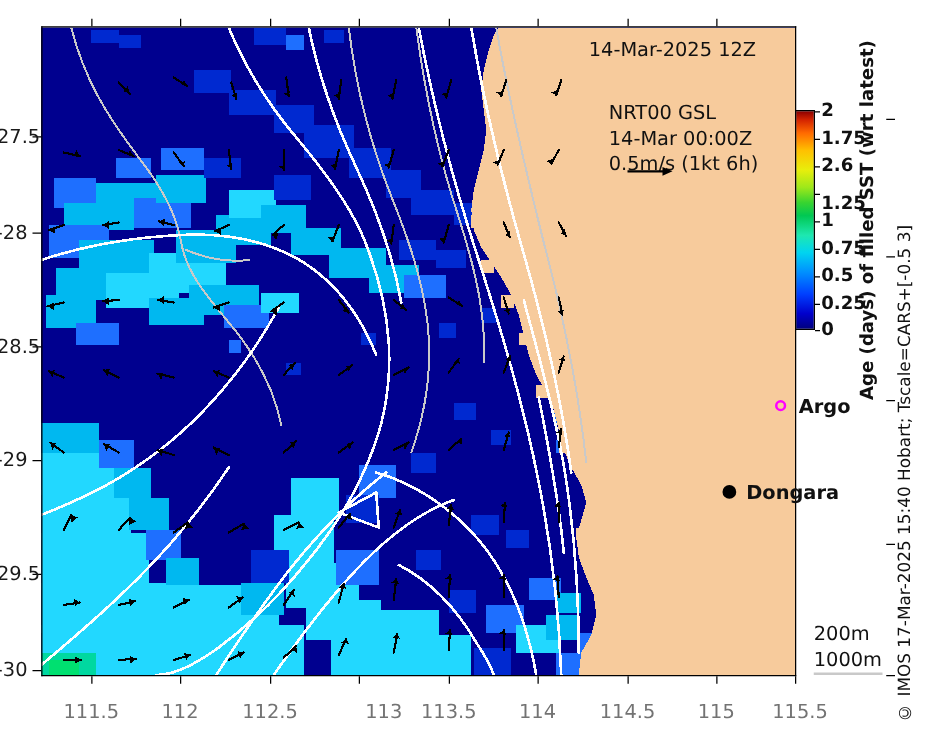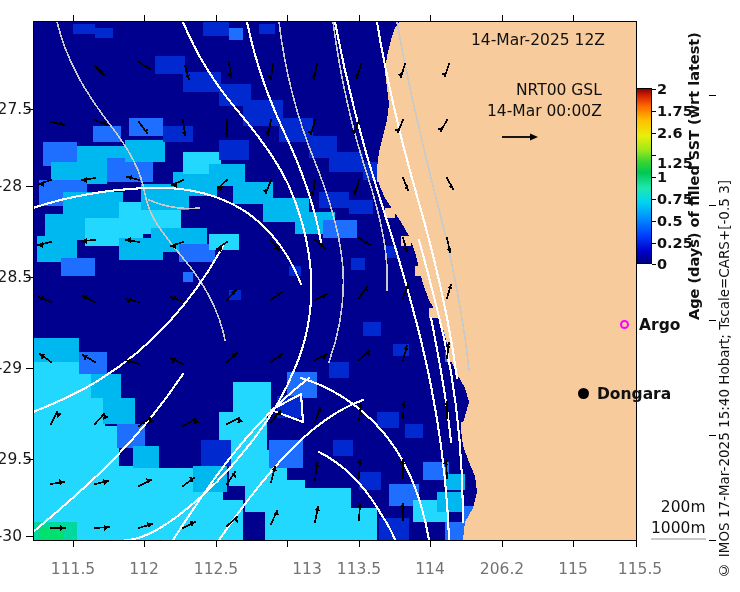"14-Mar-2025 12Z" .anno { text-align: right -> none }
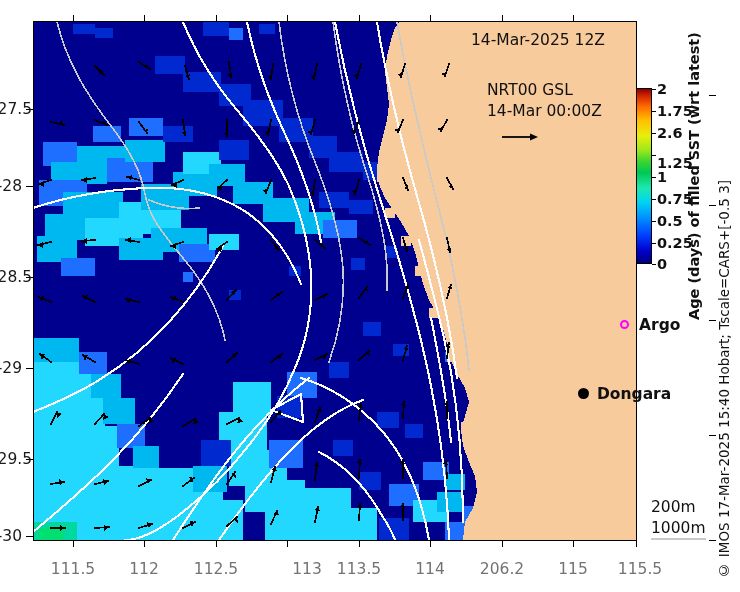"0.5m/s (1kt 6h)" div { html: none -> <div>0.5m/s (1kt 6h)</div> }
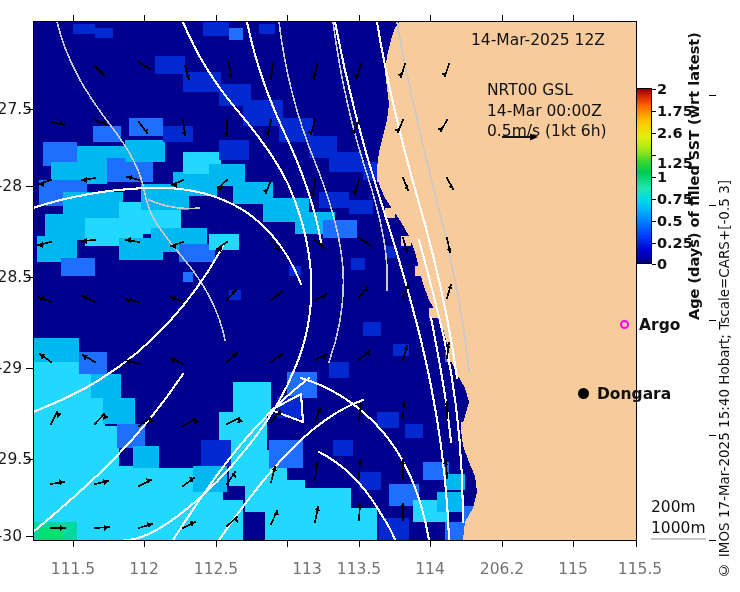"206.2" div.xlab { text: 206.2 -> 114.5 }
